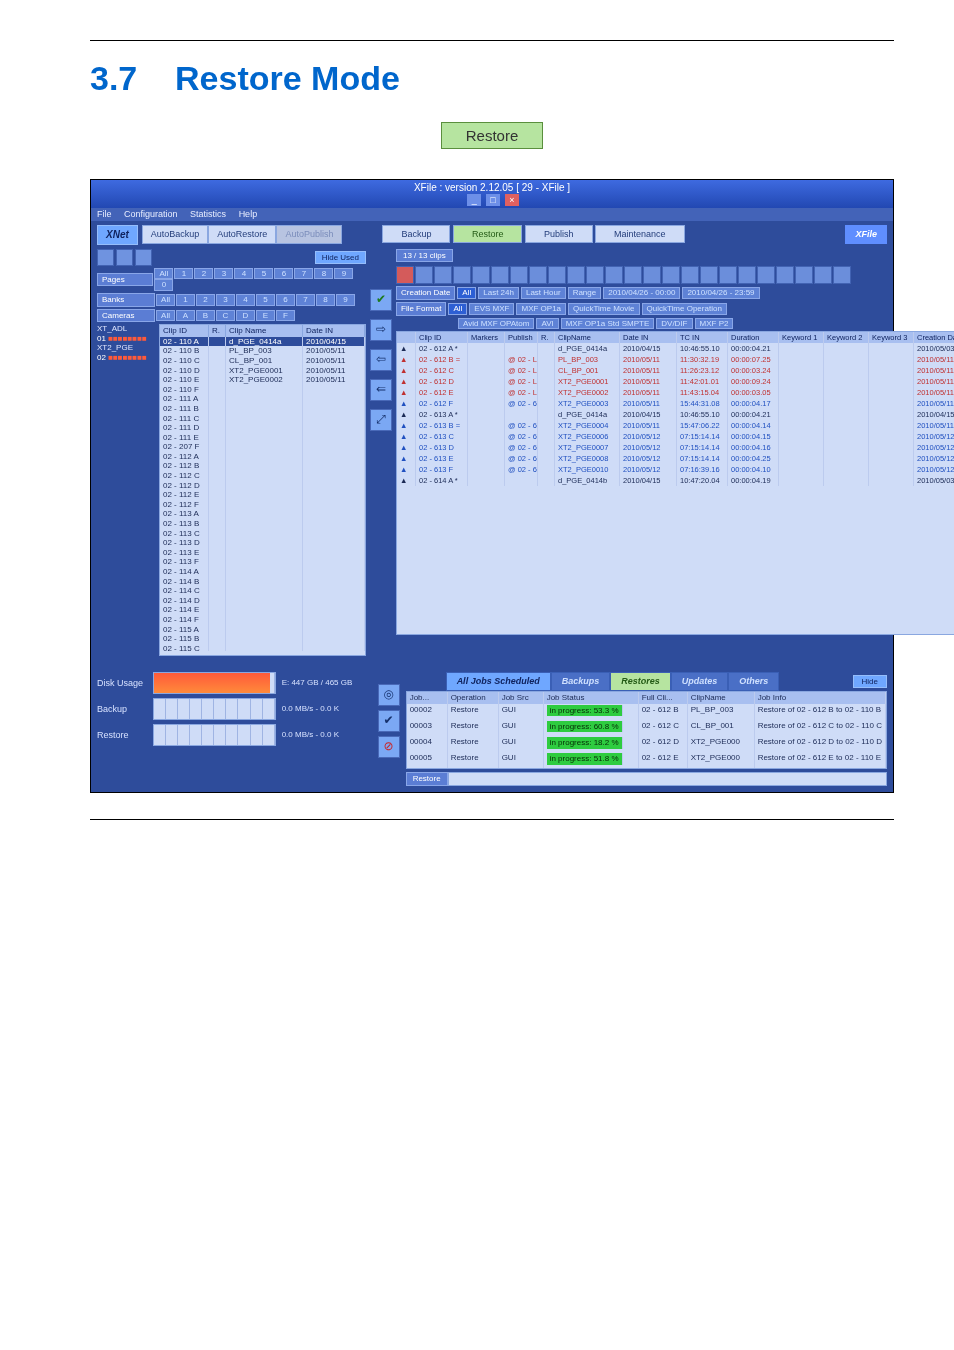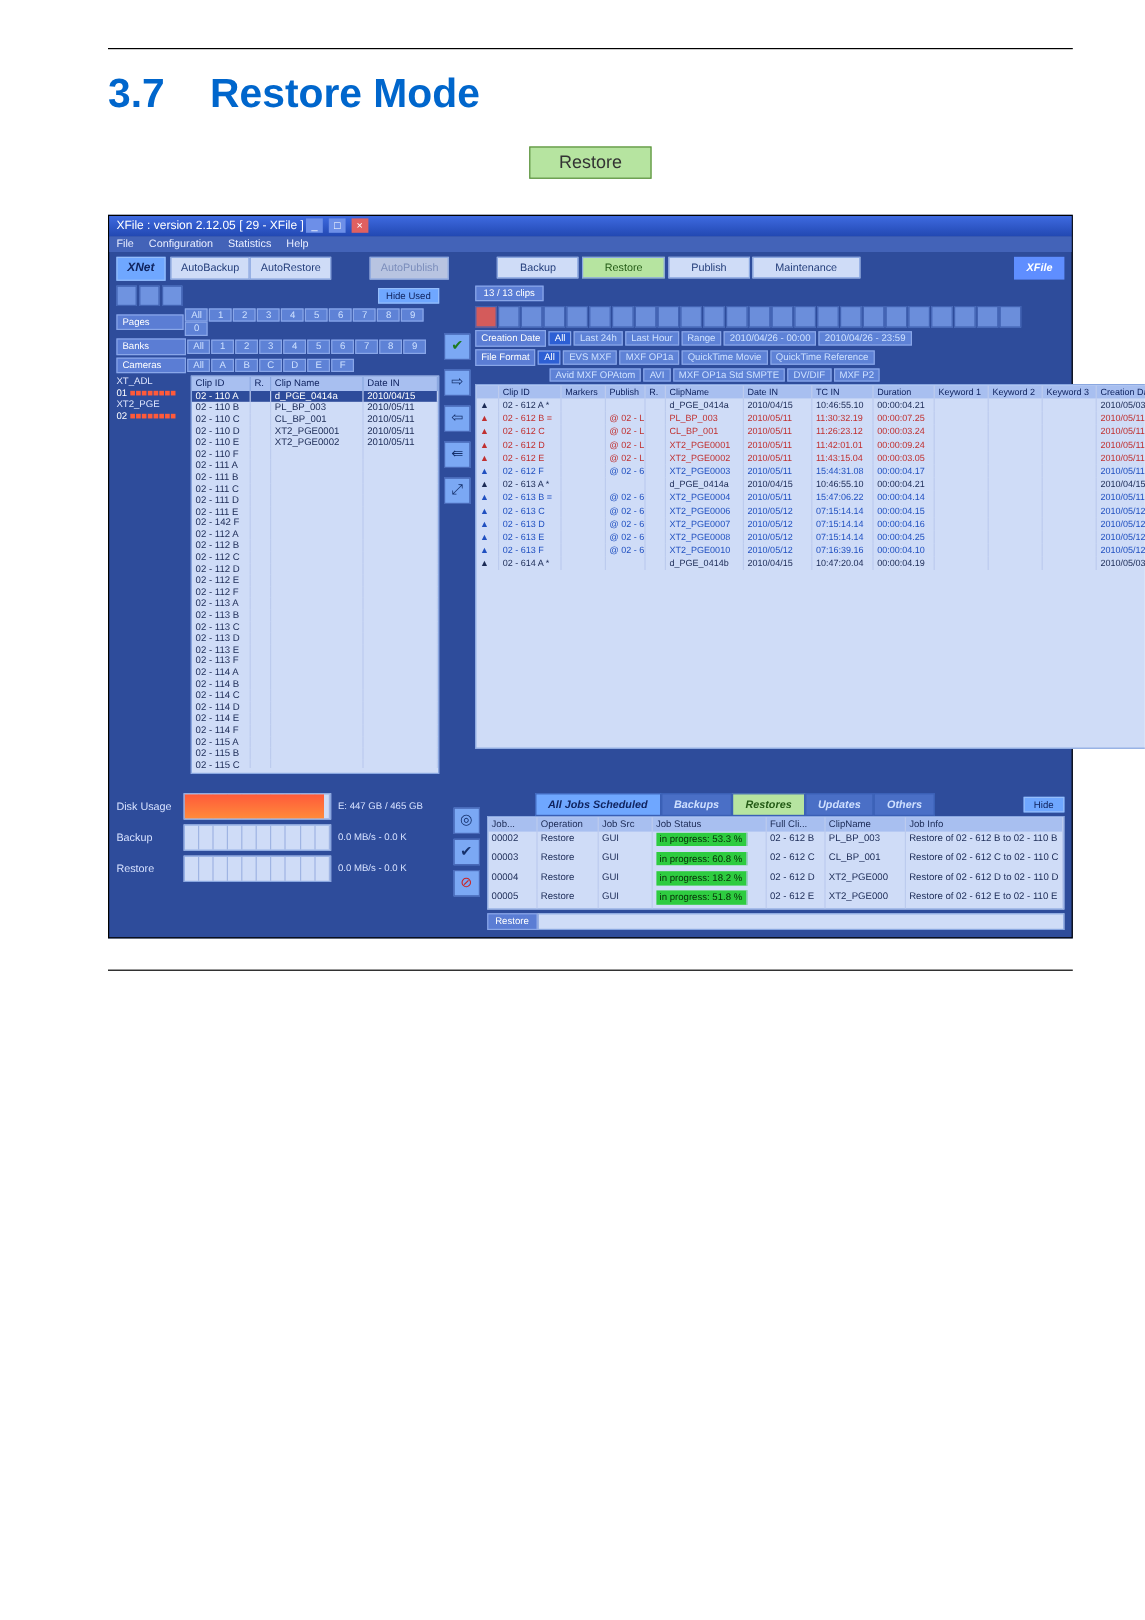"XFile : version 2.12.05 [" .titlebar { flex-direction: none -> column }
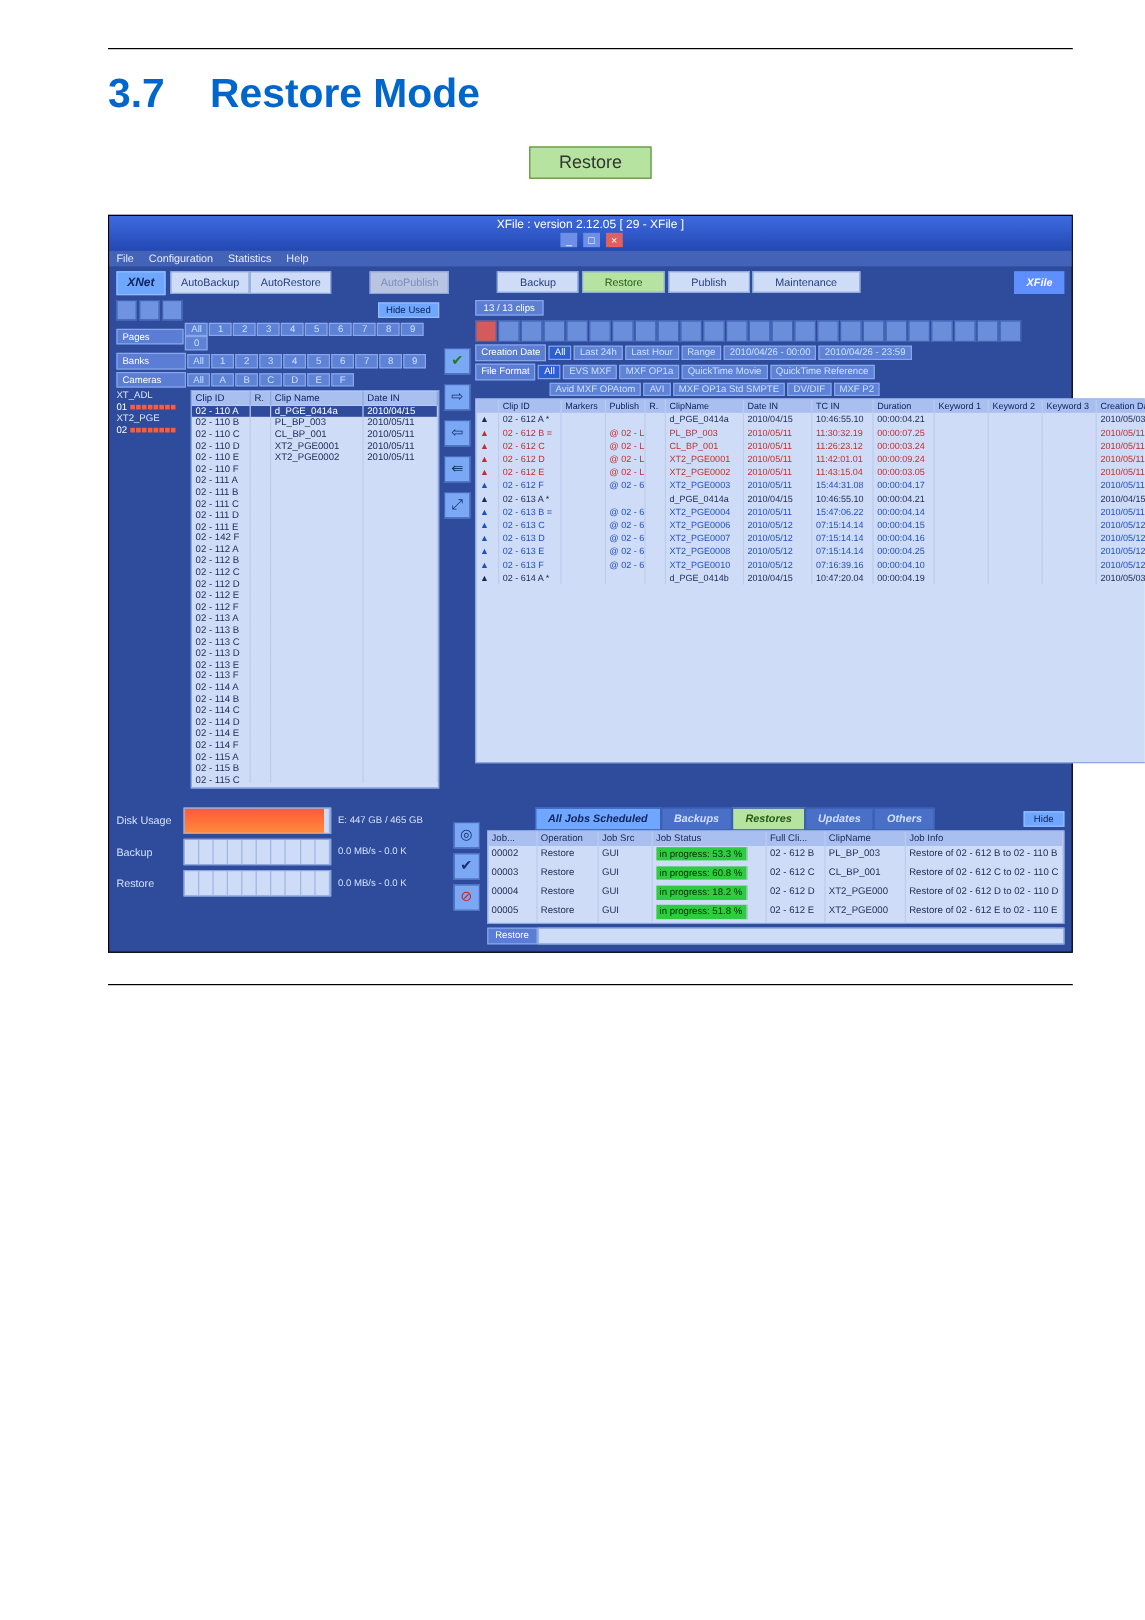"AutoPublish" .tab-btn.disabled { margin-left: 32px -> none }
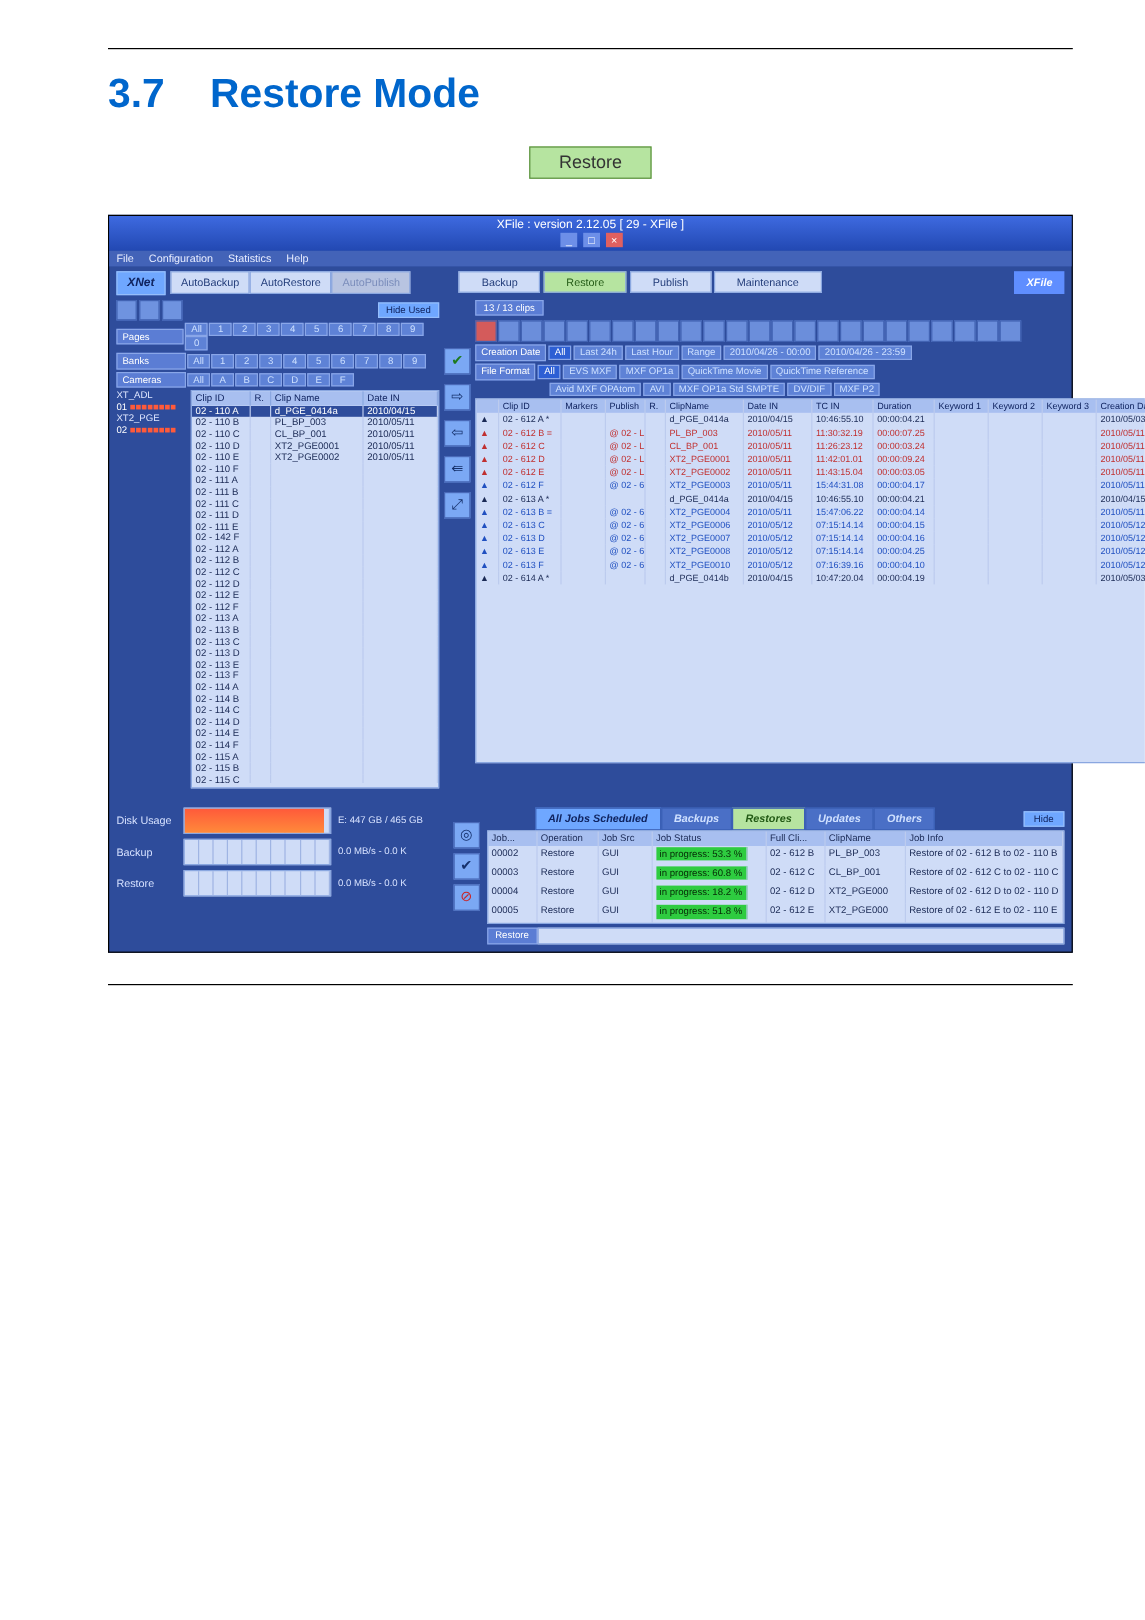"QuickTime Reference" span.fchip { text: Reference -> Operation }
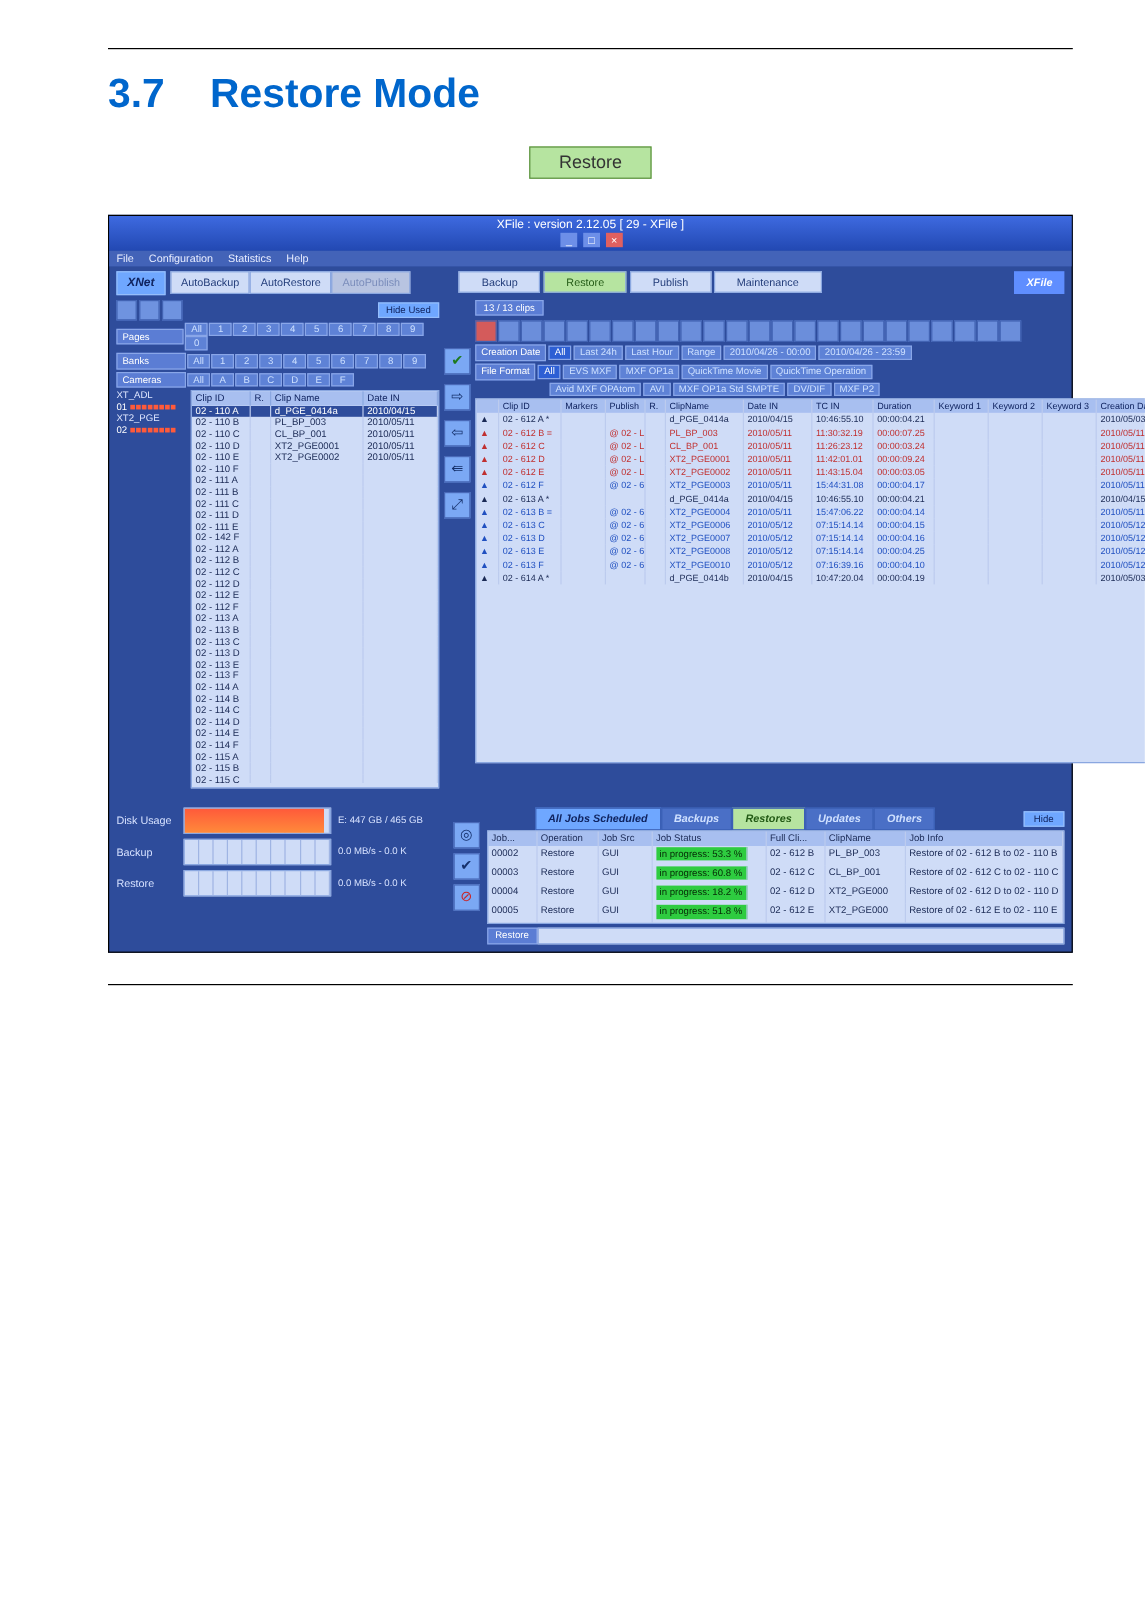"02 - 142 F" span.c-id { text: 142 -> 207 }
